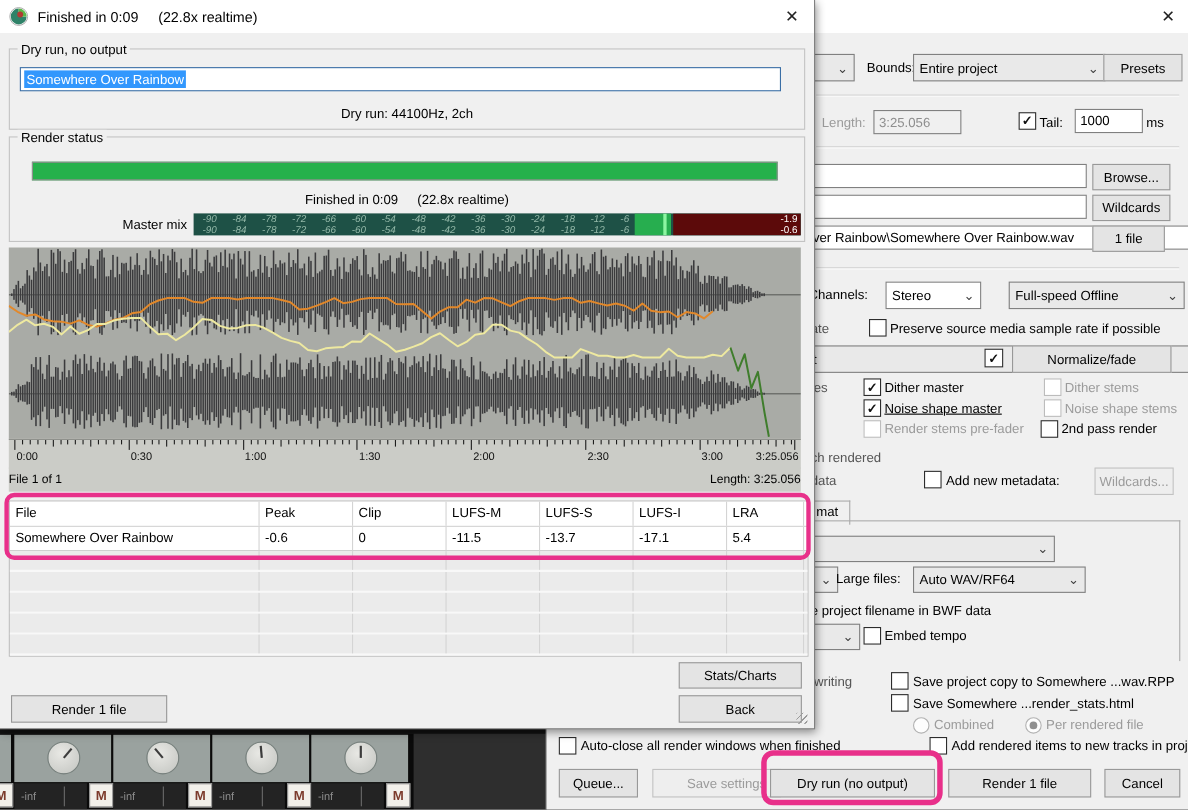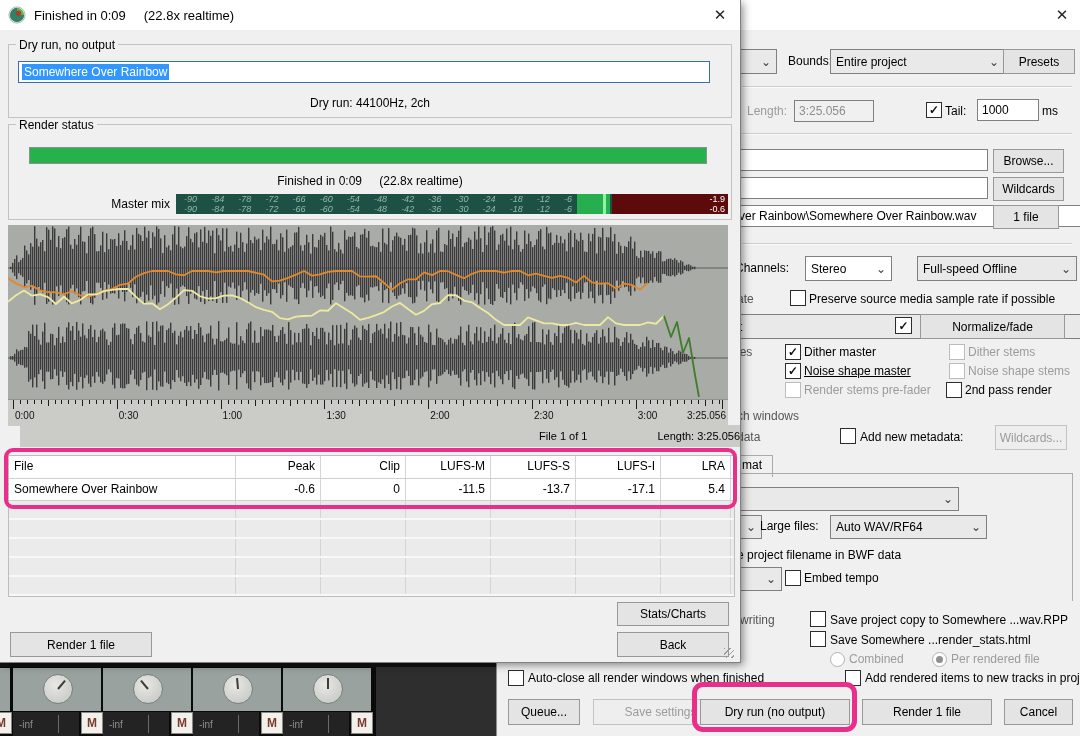"ch windows" div.lbl { text: windows -> rendered }
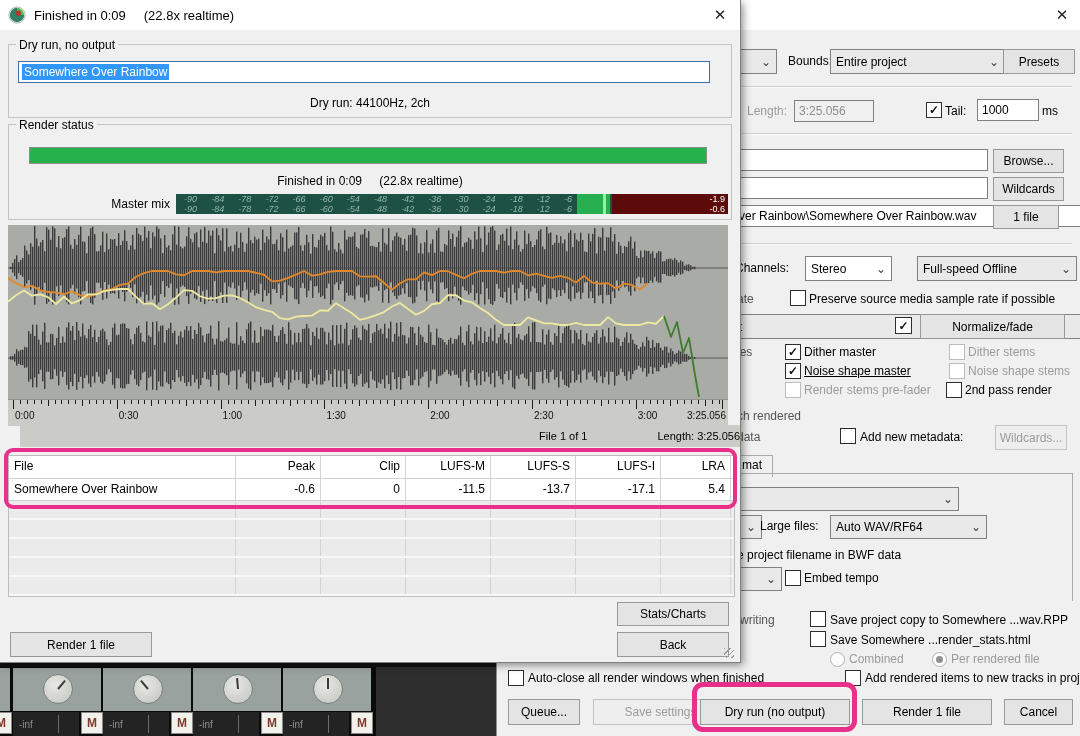"File 1 of 1" #finfo { gap: 70px -> 47px; justify-content: flex-end -> space-between; left: 12px -> 0 }
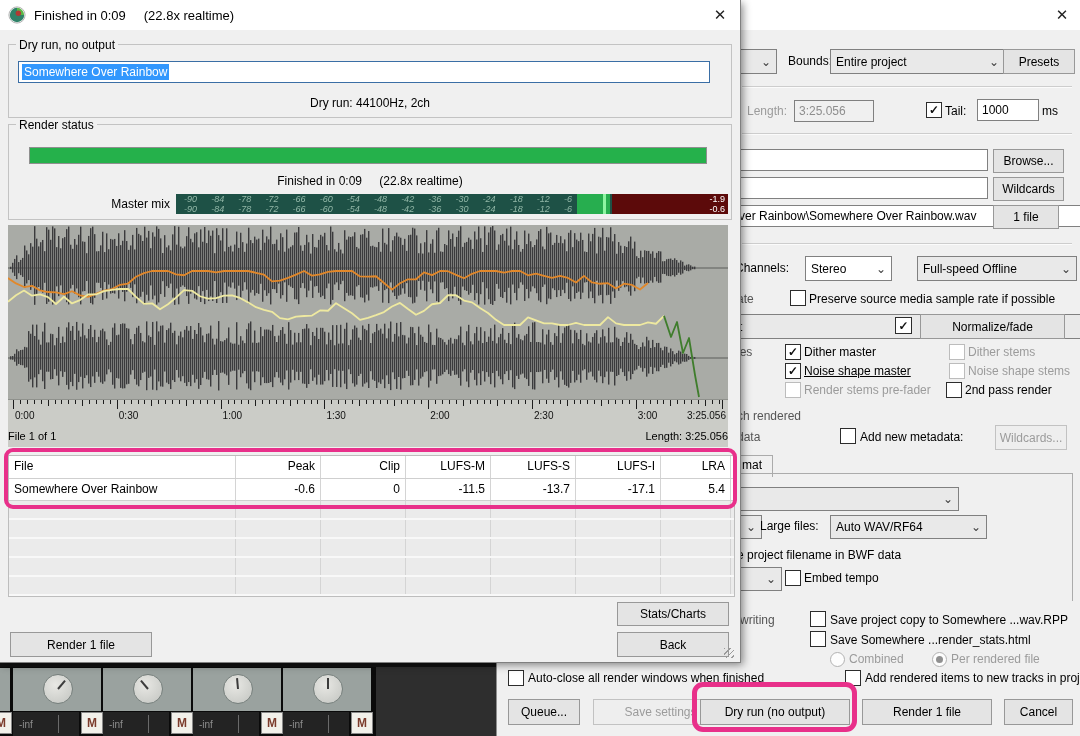"Peak" .tcell { text-align: right -> left }
